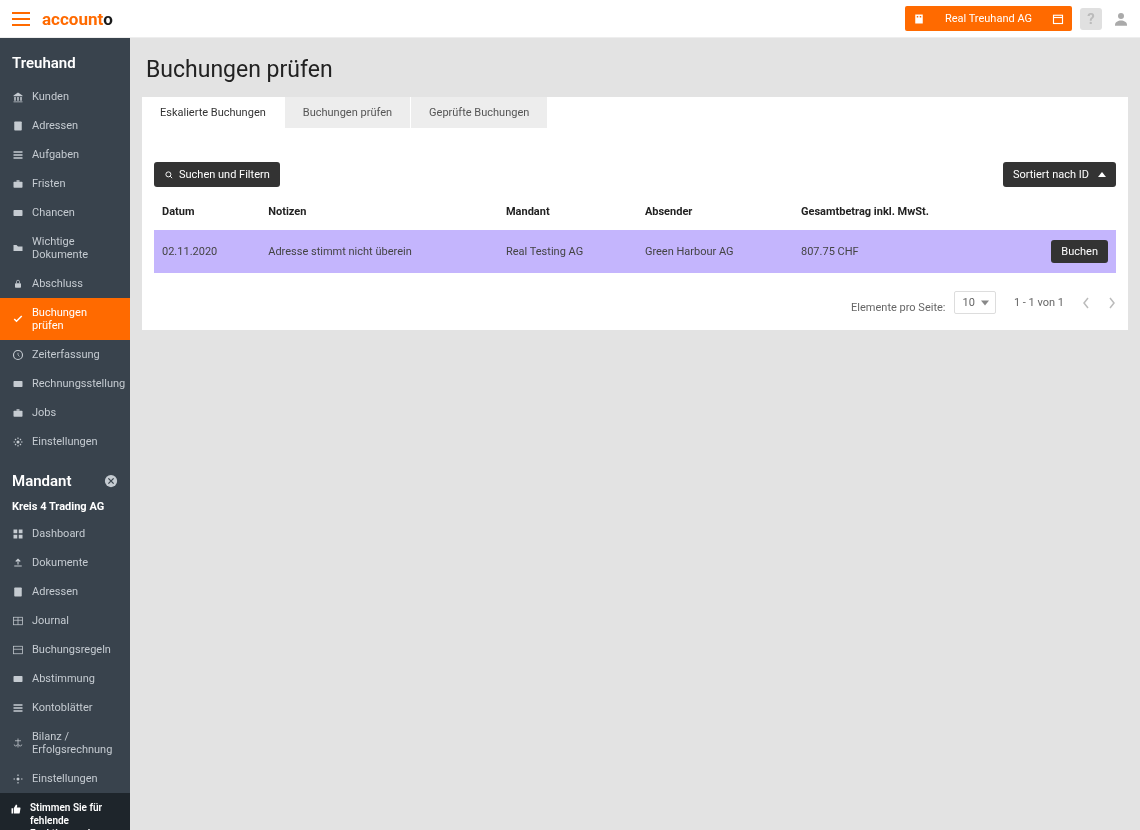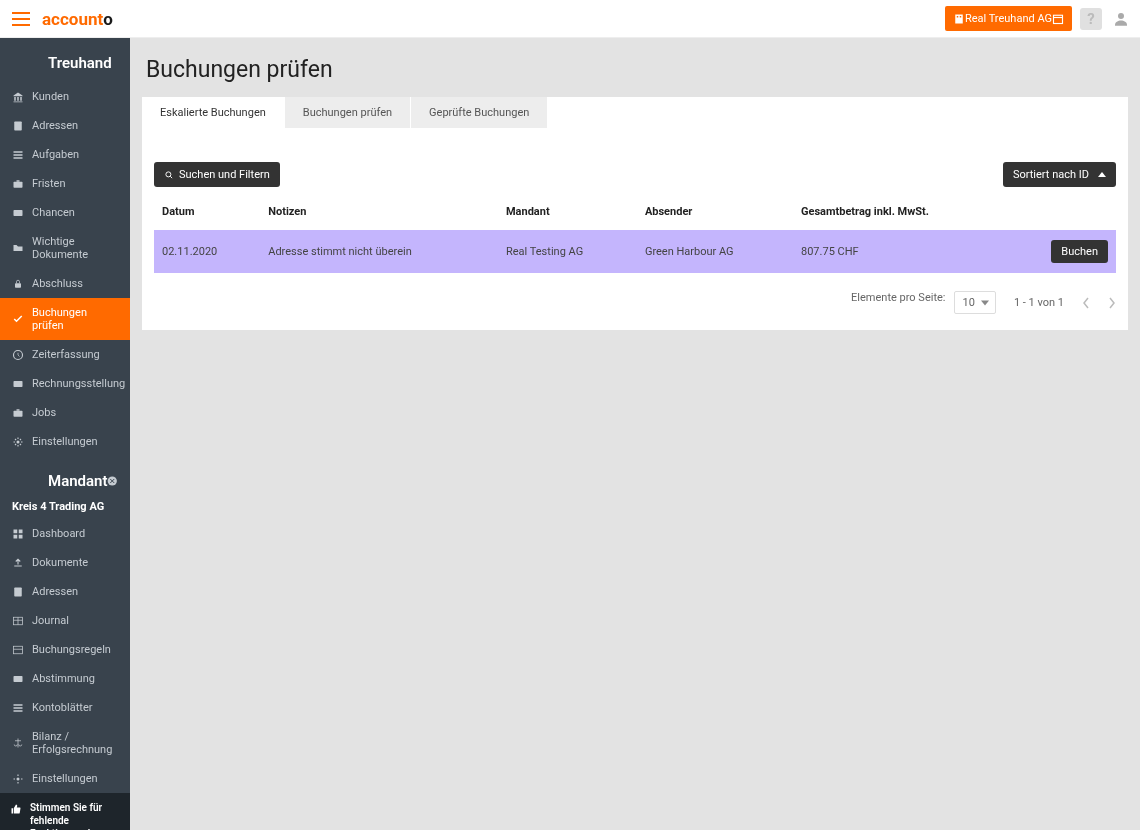"Real Treuhand AG" .org-badge { gap: 0 -> 20px }
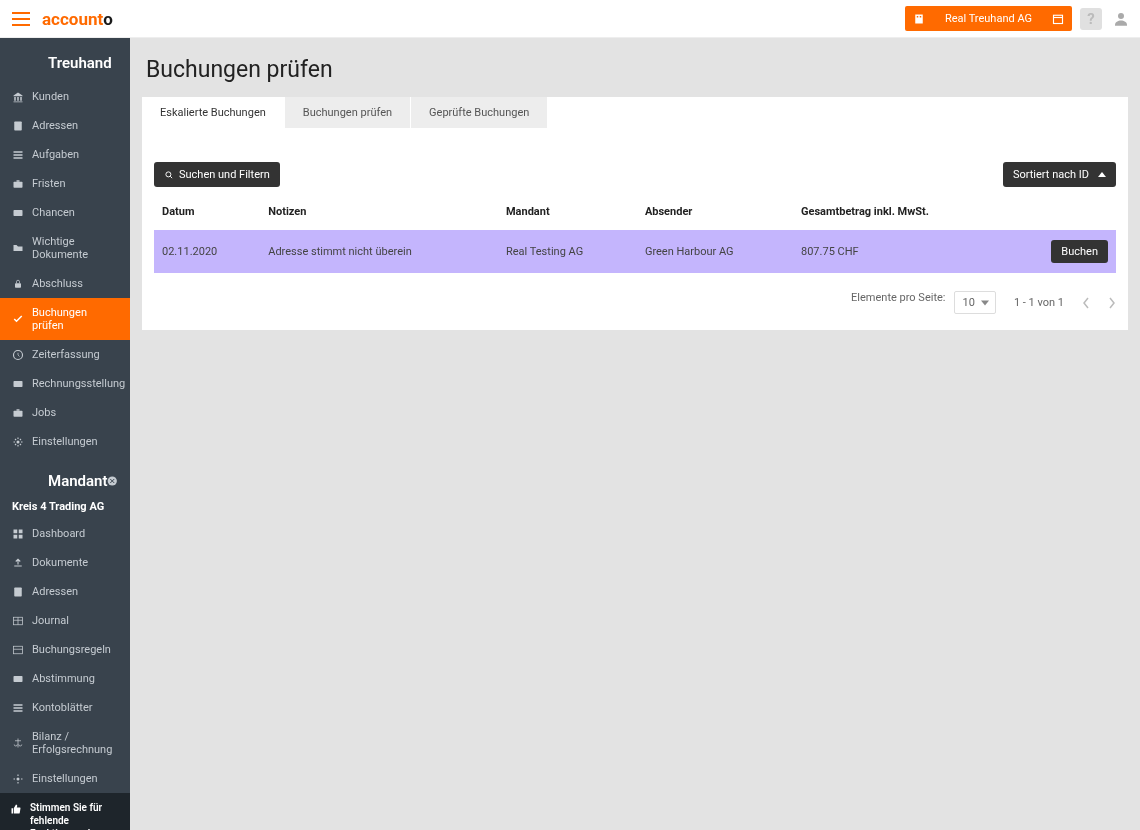"Treuhand" .sidebar-section-title { margin-left: 36px -> none }
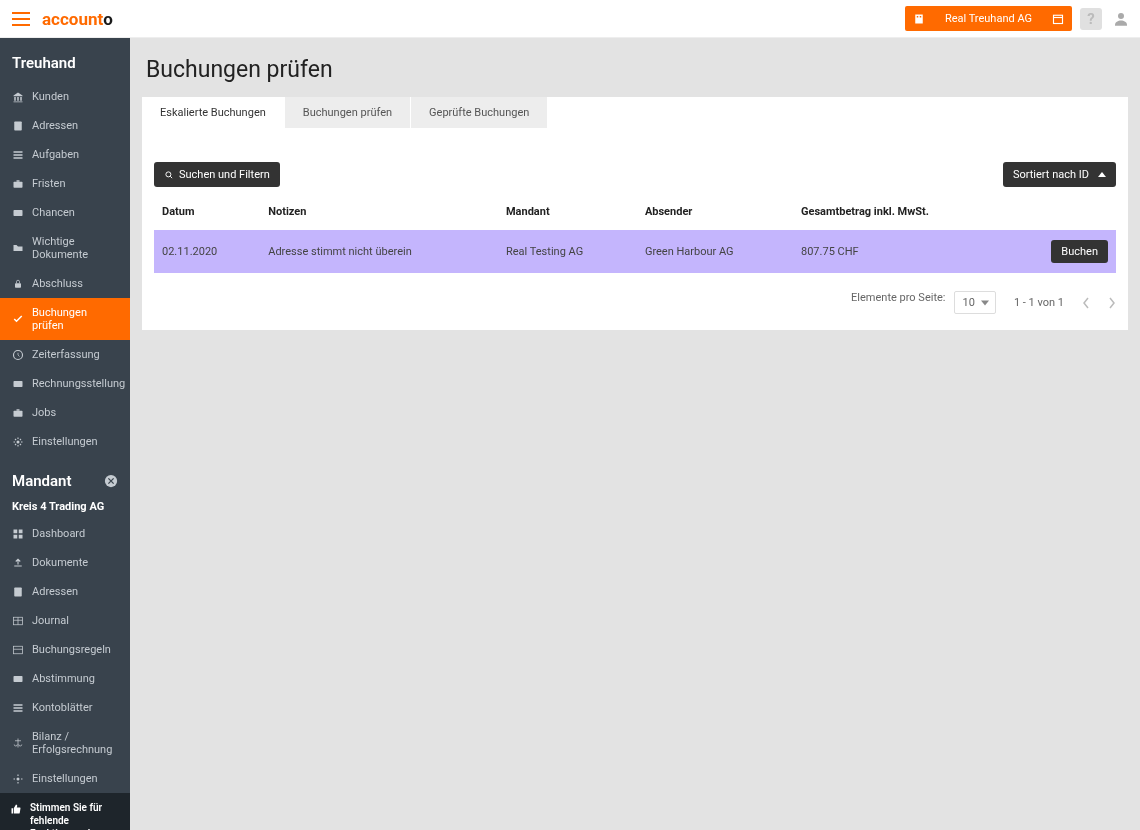"Elemente pro Seite:" .page-size { align-items: flex-start -> flex-end }
